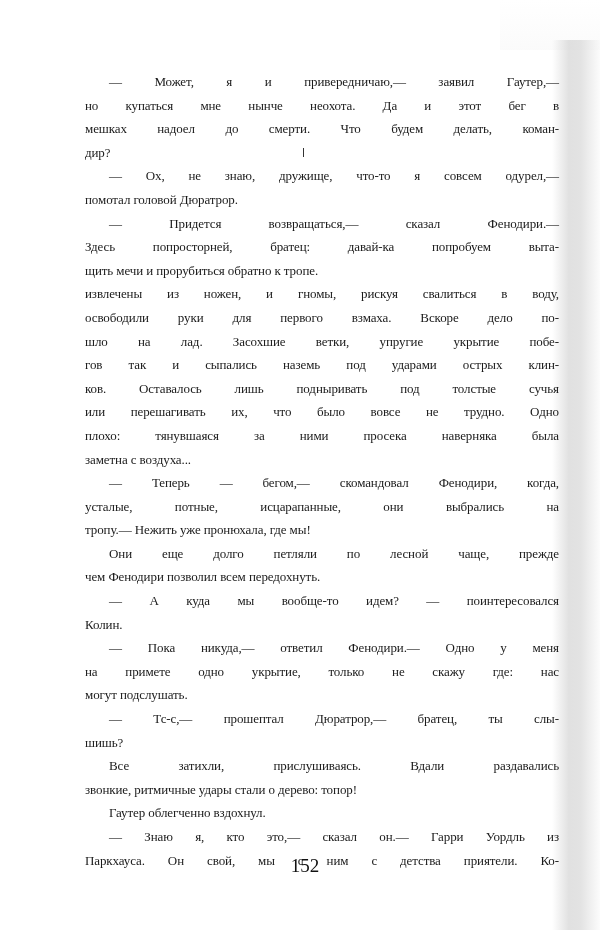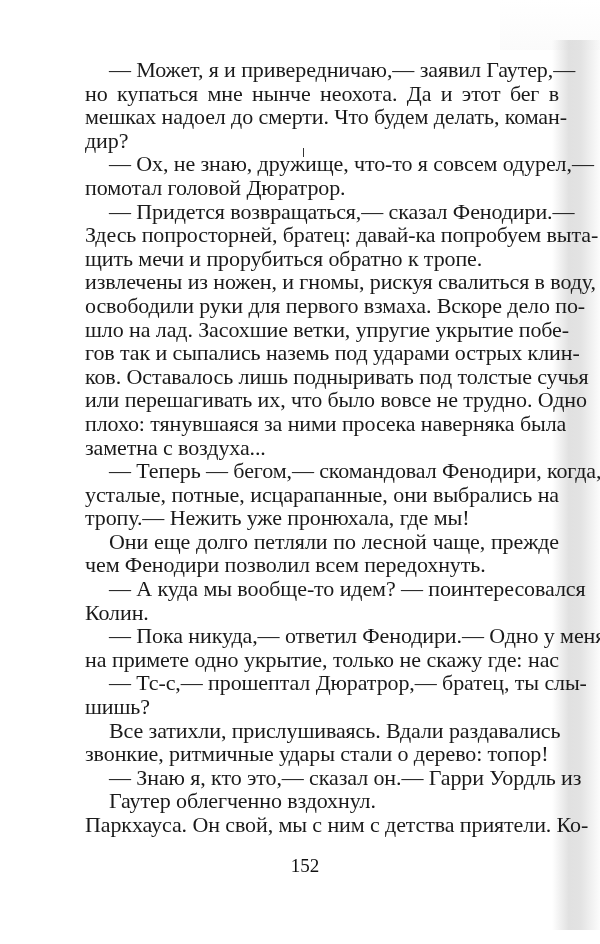"— Может, я и привередничаю,—" .text-block { font-size: 22px -> 13px; top: 58px -> 70px }
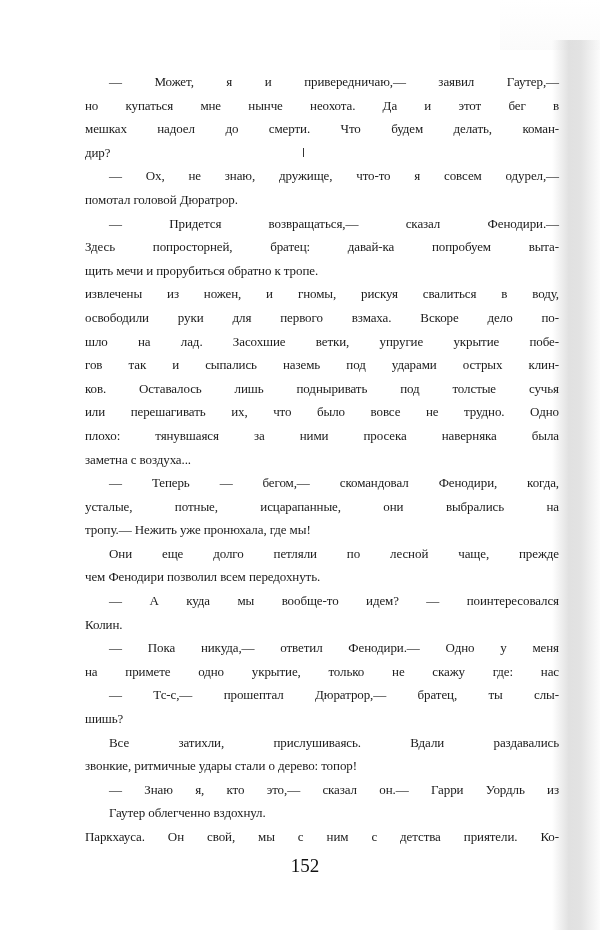"могут подслушать." span.line { html: none -> <span>могут подслушать.</span> }
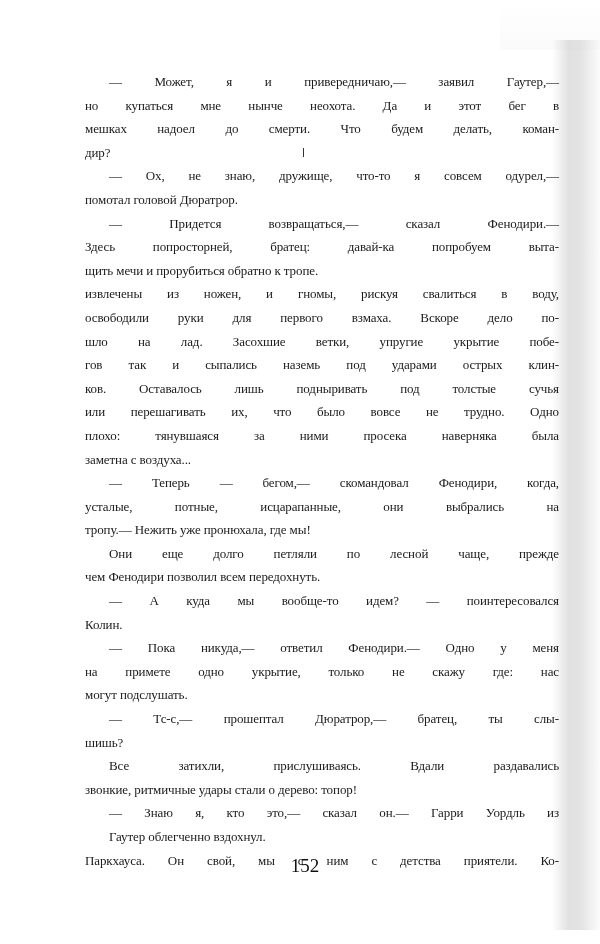"— Знаю я, кто это,—" span.line { order: before "Гаутер облегченно вздохнул." -> after "Гаутер облегченно вздохнул." }
